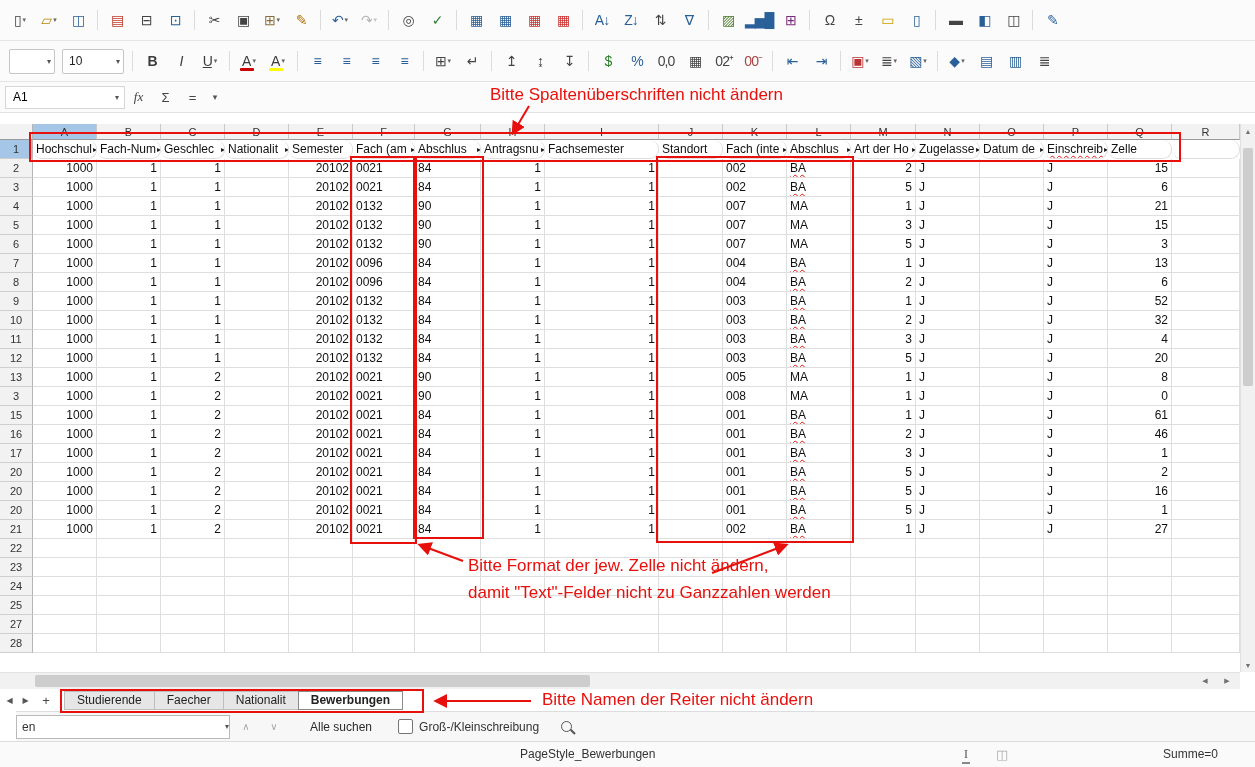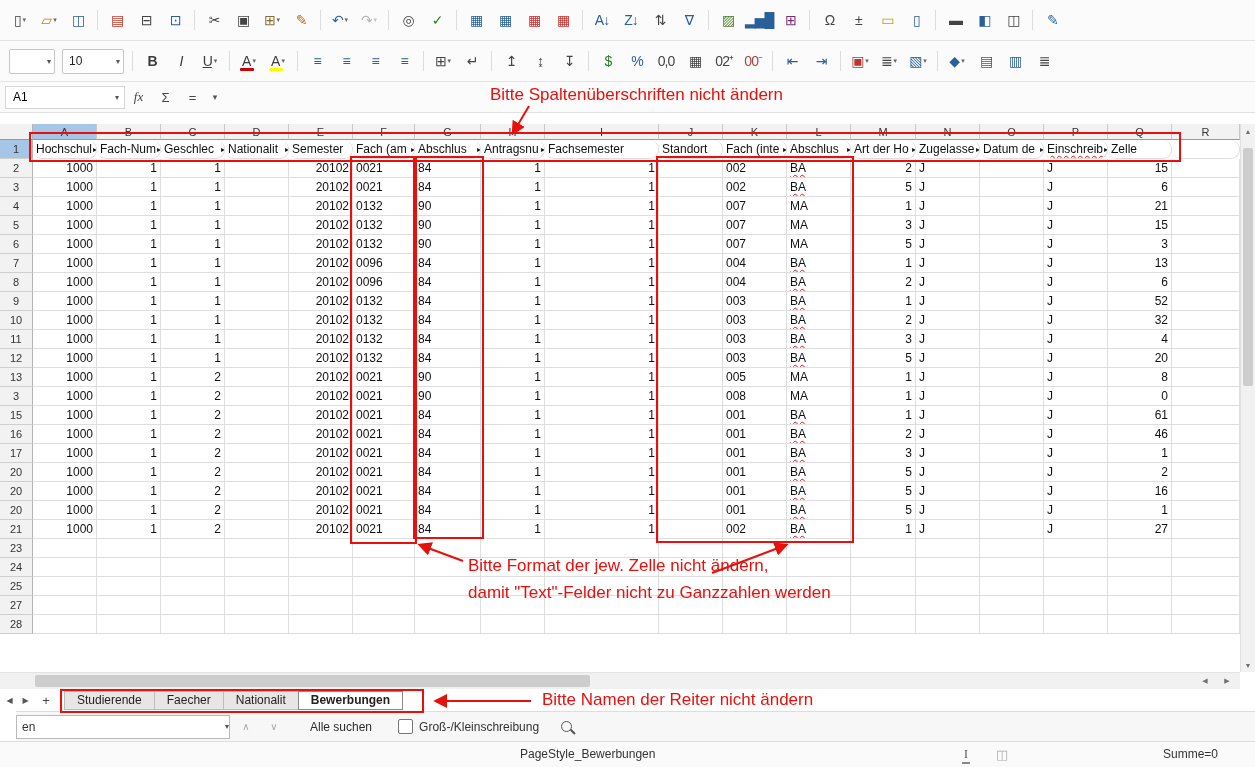"22" div.grow { html: none -> <div> <div>22</div> <div></div> <div></div> <div></div> <div></div> <div></div> <div></div> <div></div> <div></div> <div></div> <div></div> <div></div> <div></div> <div></div> <div></div> <div></div> <div></div> <div></div> <div></div> </div> }
